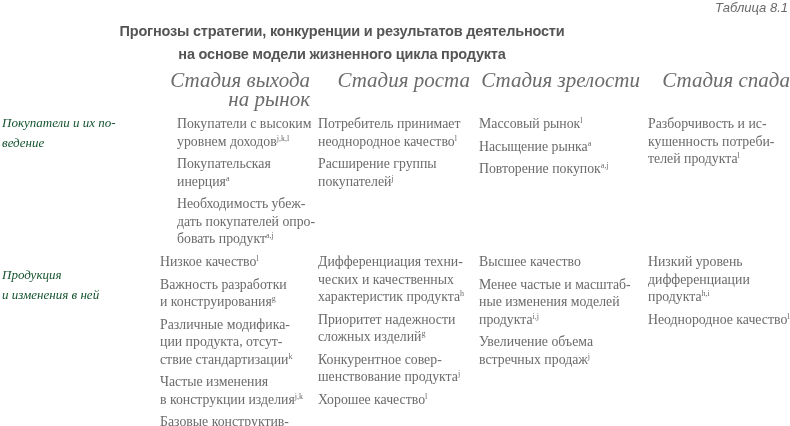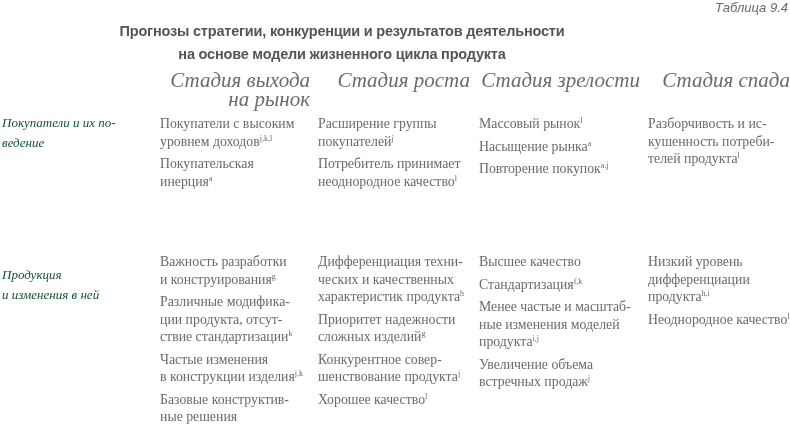"Таблица 9.4" div.table-label { text: 9.4 -> 8.1 }
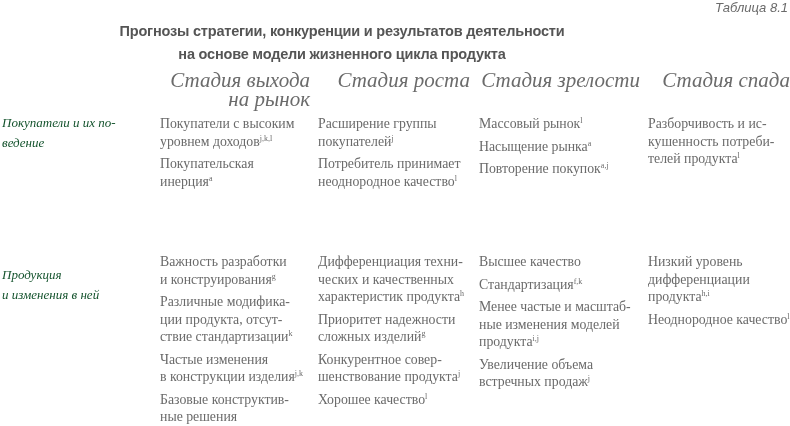"Покупатели с высоким" div.cell { left: 160px -> 177px }
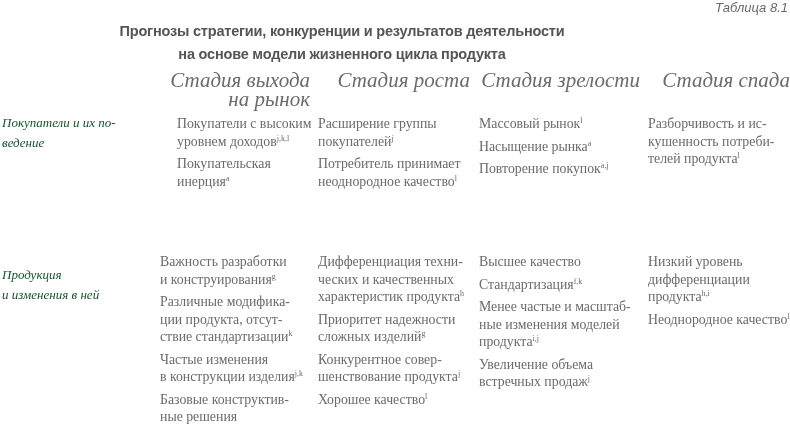"Расширение группы" div.item { order: before "Потребитель принимает" -> after "Потребитель принимает" }
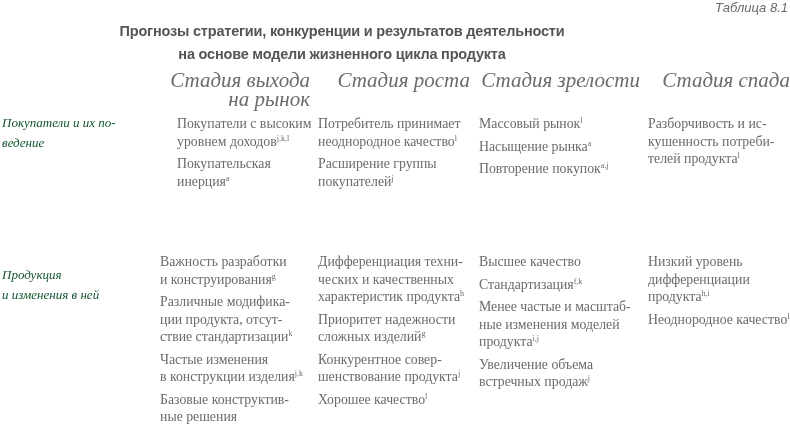"Необходимость убеж-" div.item { html: none -> <div><span>Необходимость убеж- дать покупателей опро- бовать продукт</span><sup>a,j</sup></div> }
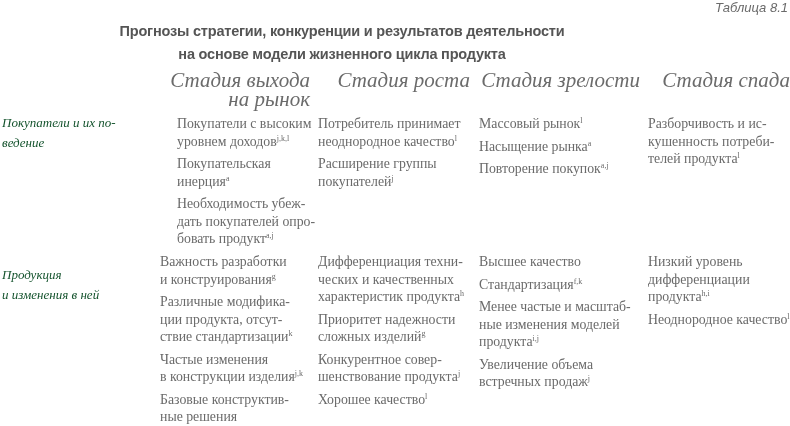"Низкое качествоl" div.item { html: none -> <div><span>Низкое качество</span><sup>l</sup></div> }
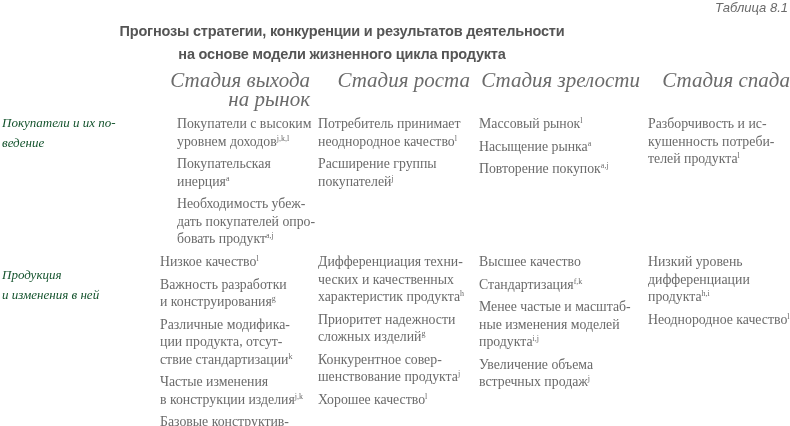"Стандартизацияf,k" div.item { html: <div><span>Стандартизация</span><sup>f,k</sup></div> -> none }
